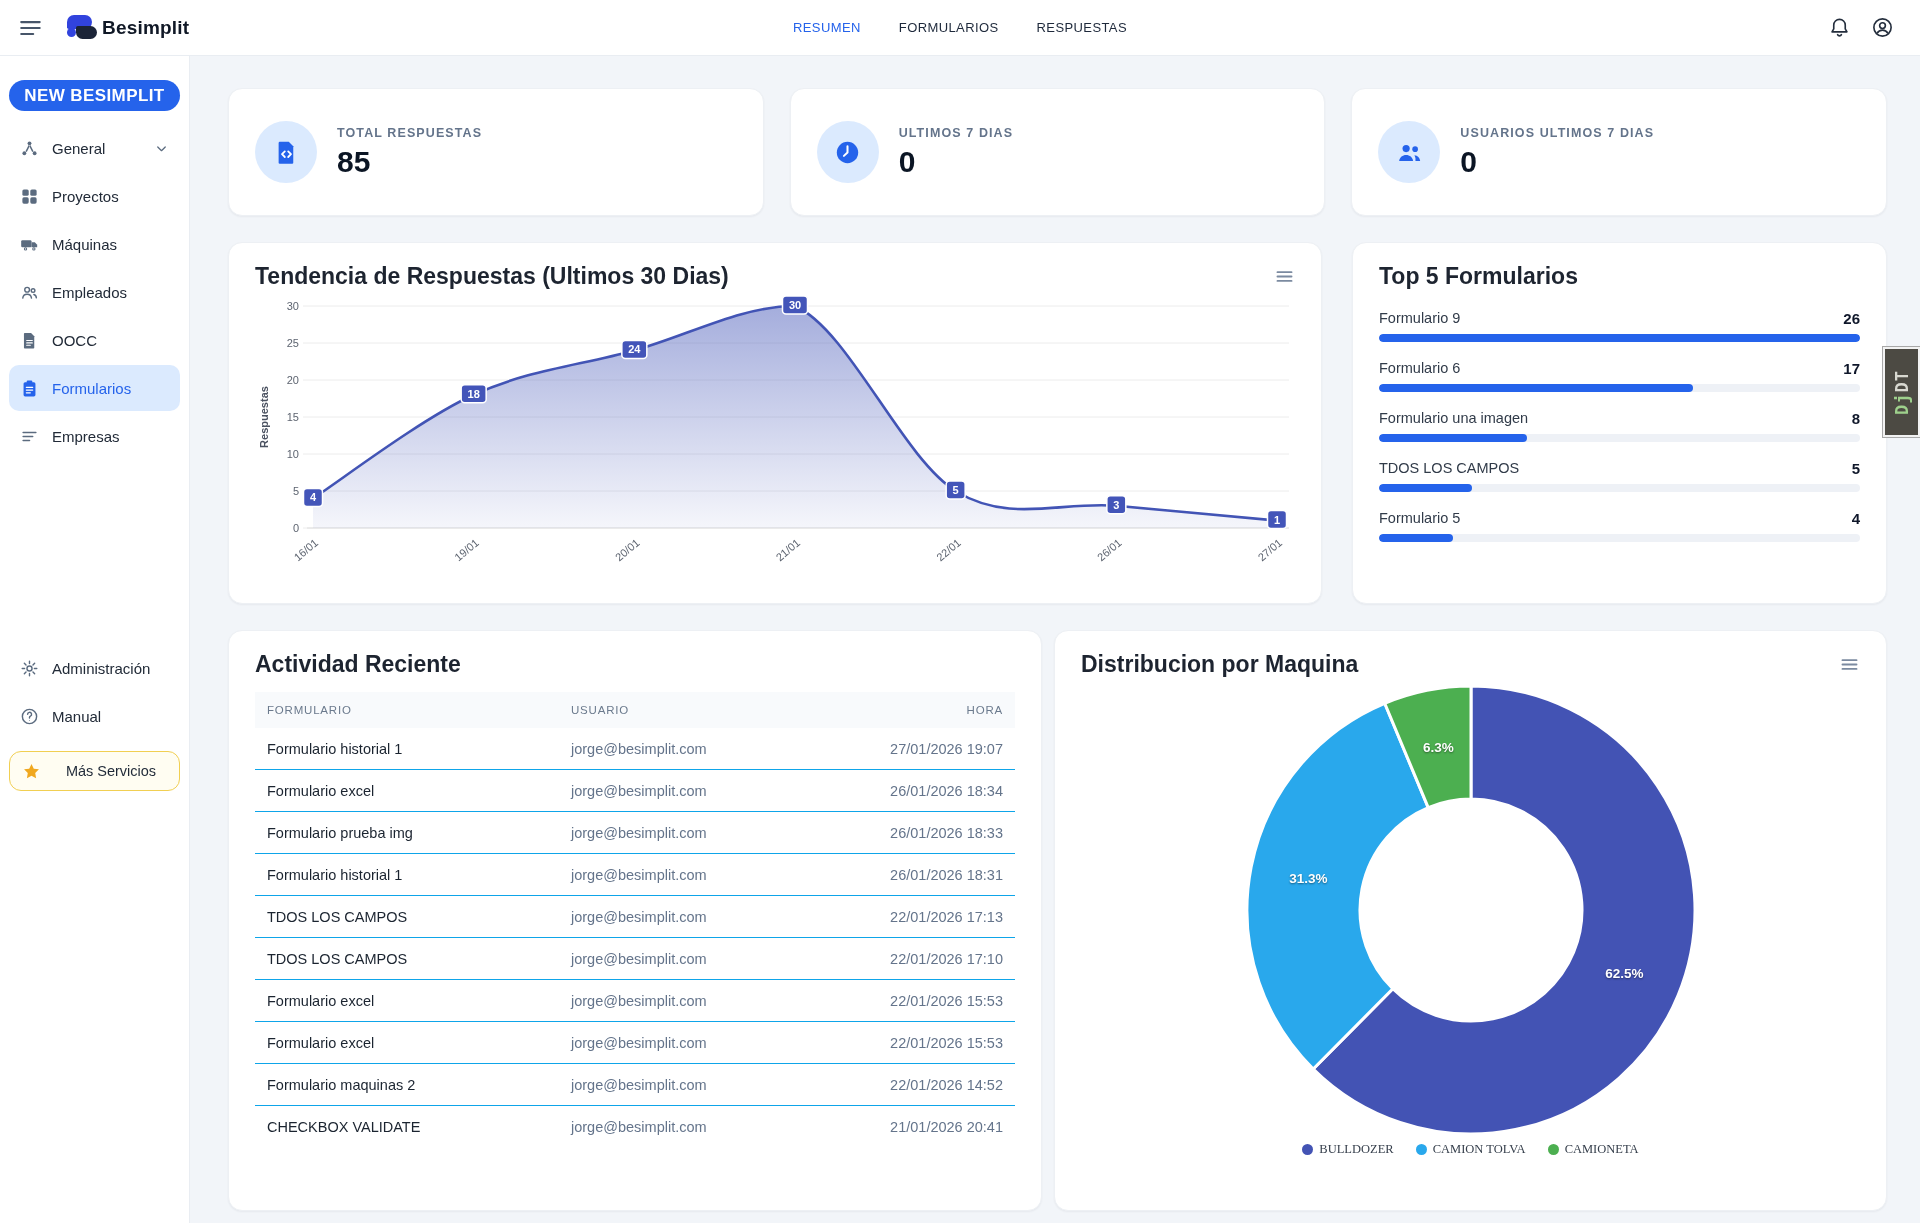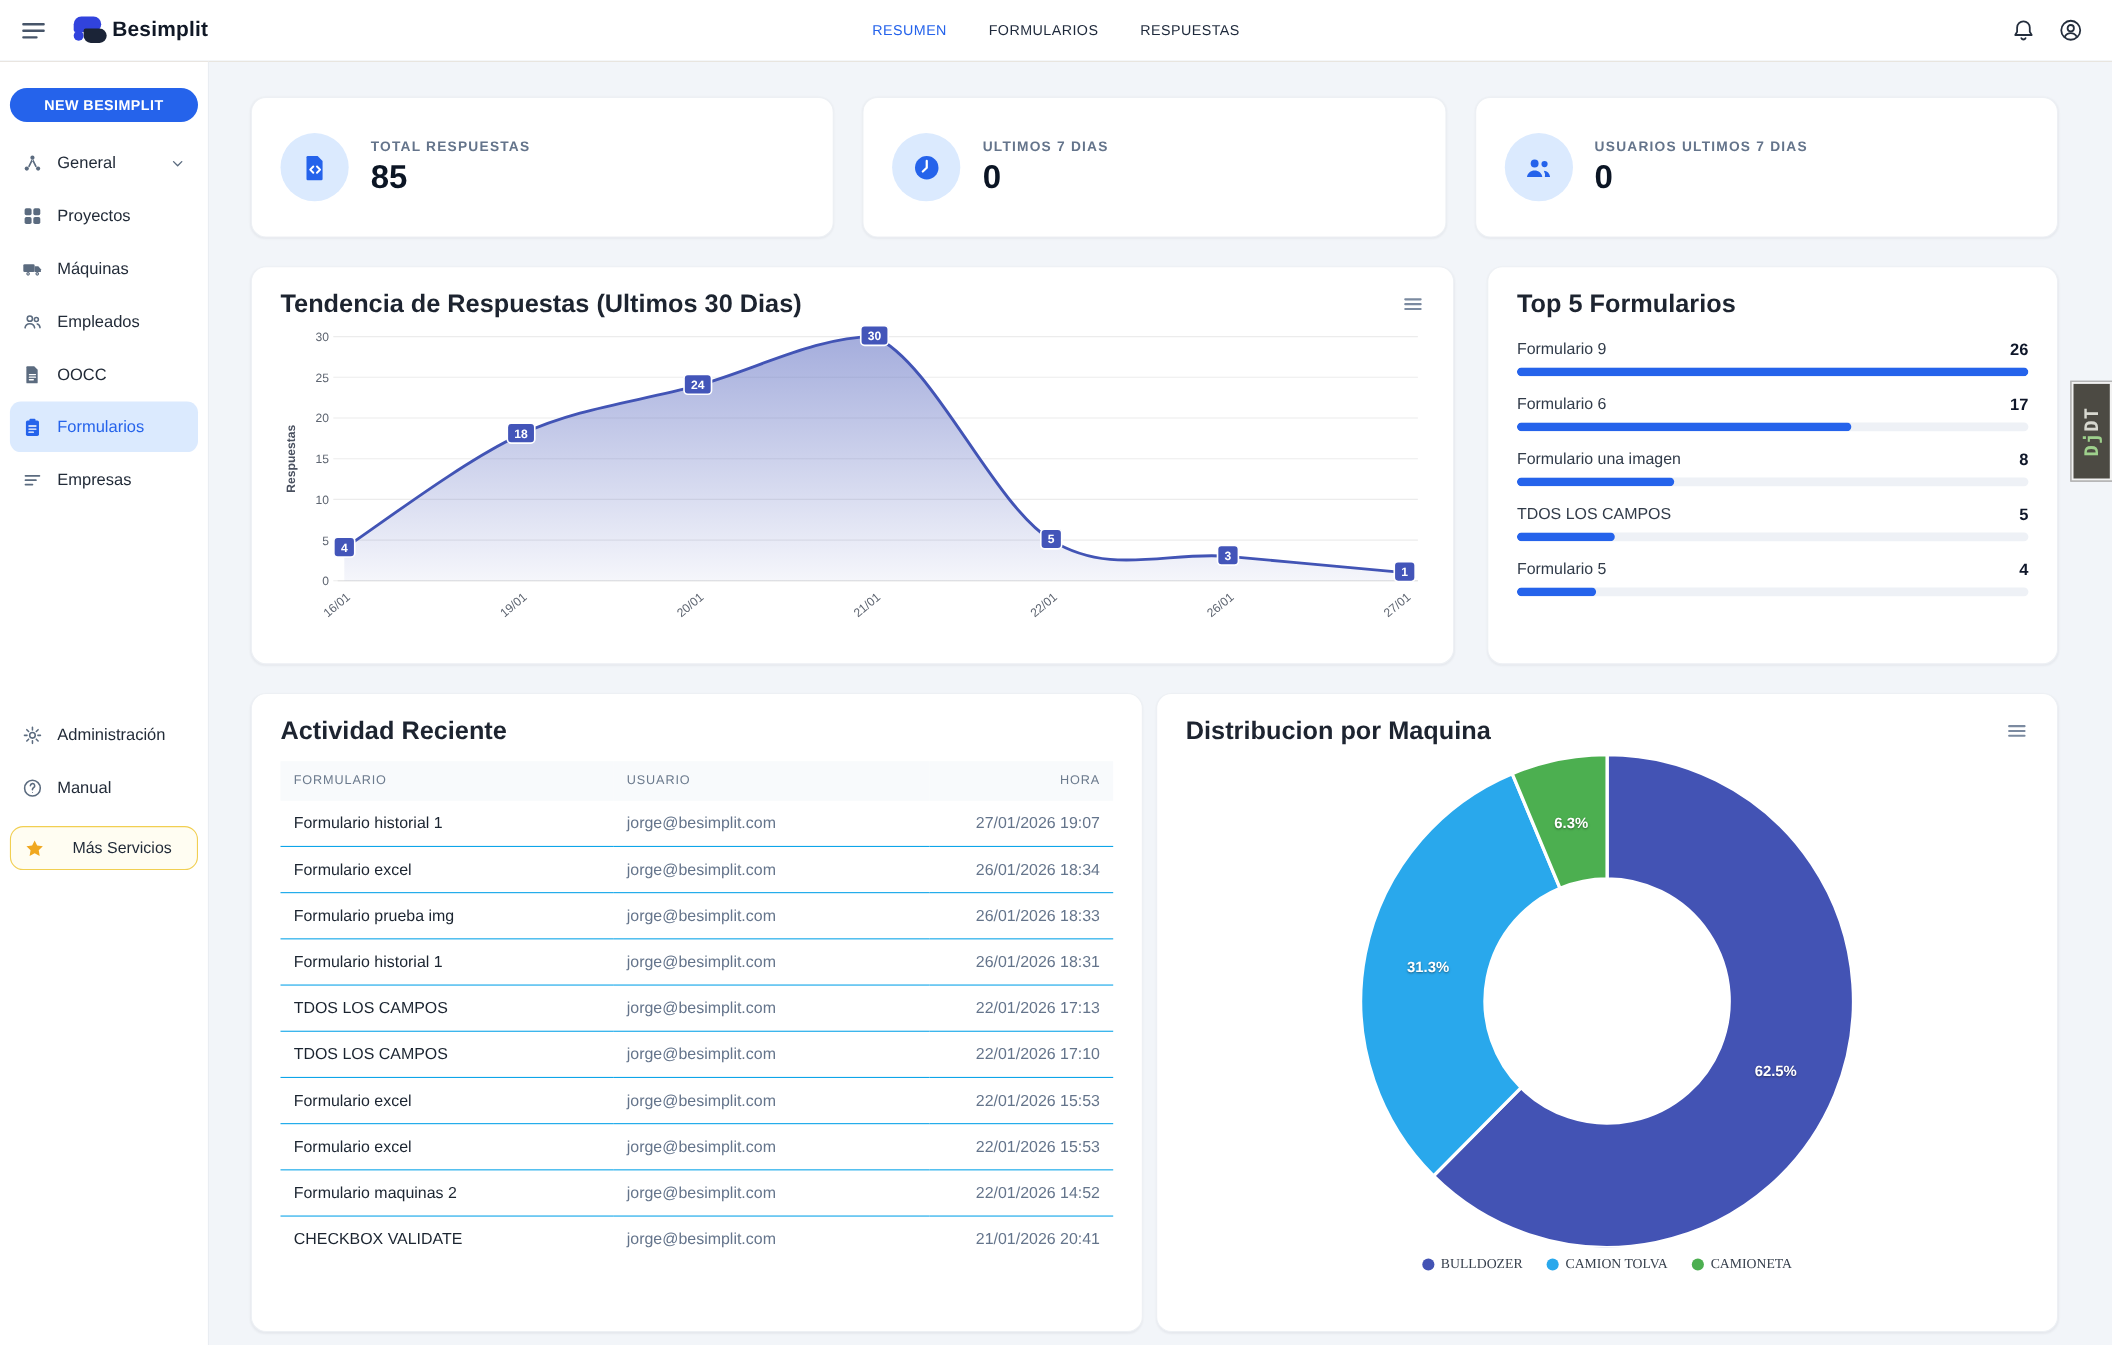"NEW BESIMPLIT" .cta-btn { font-size: 13px -> 17px }
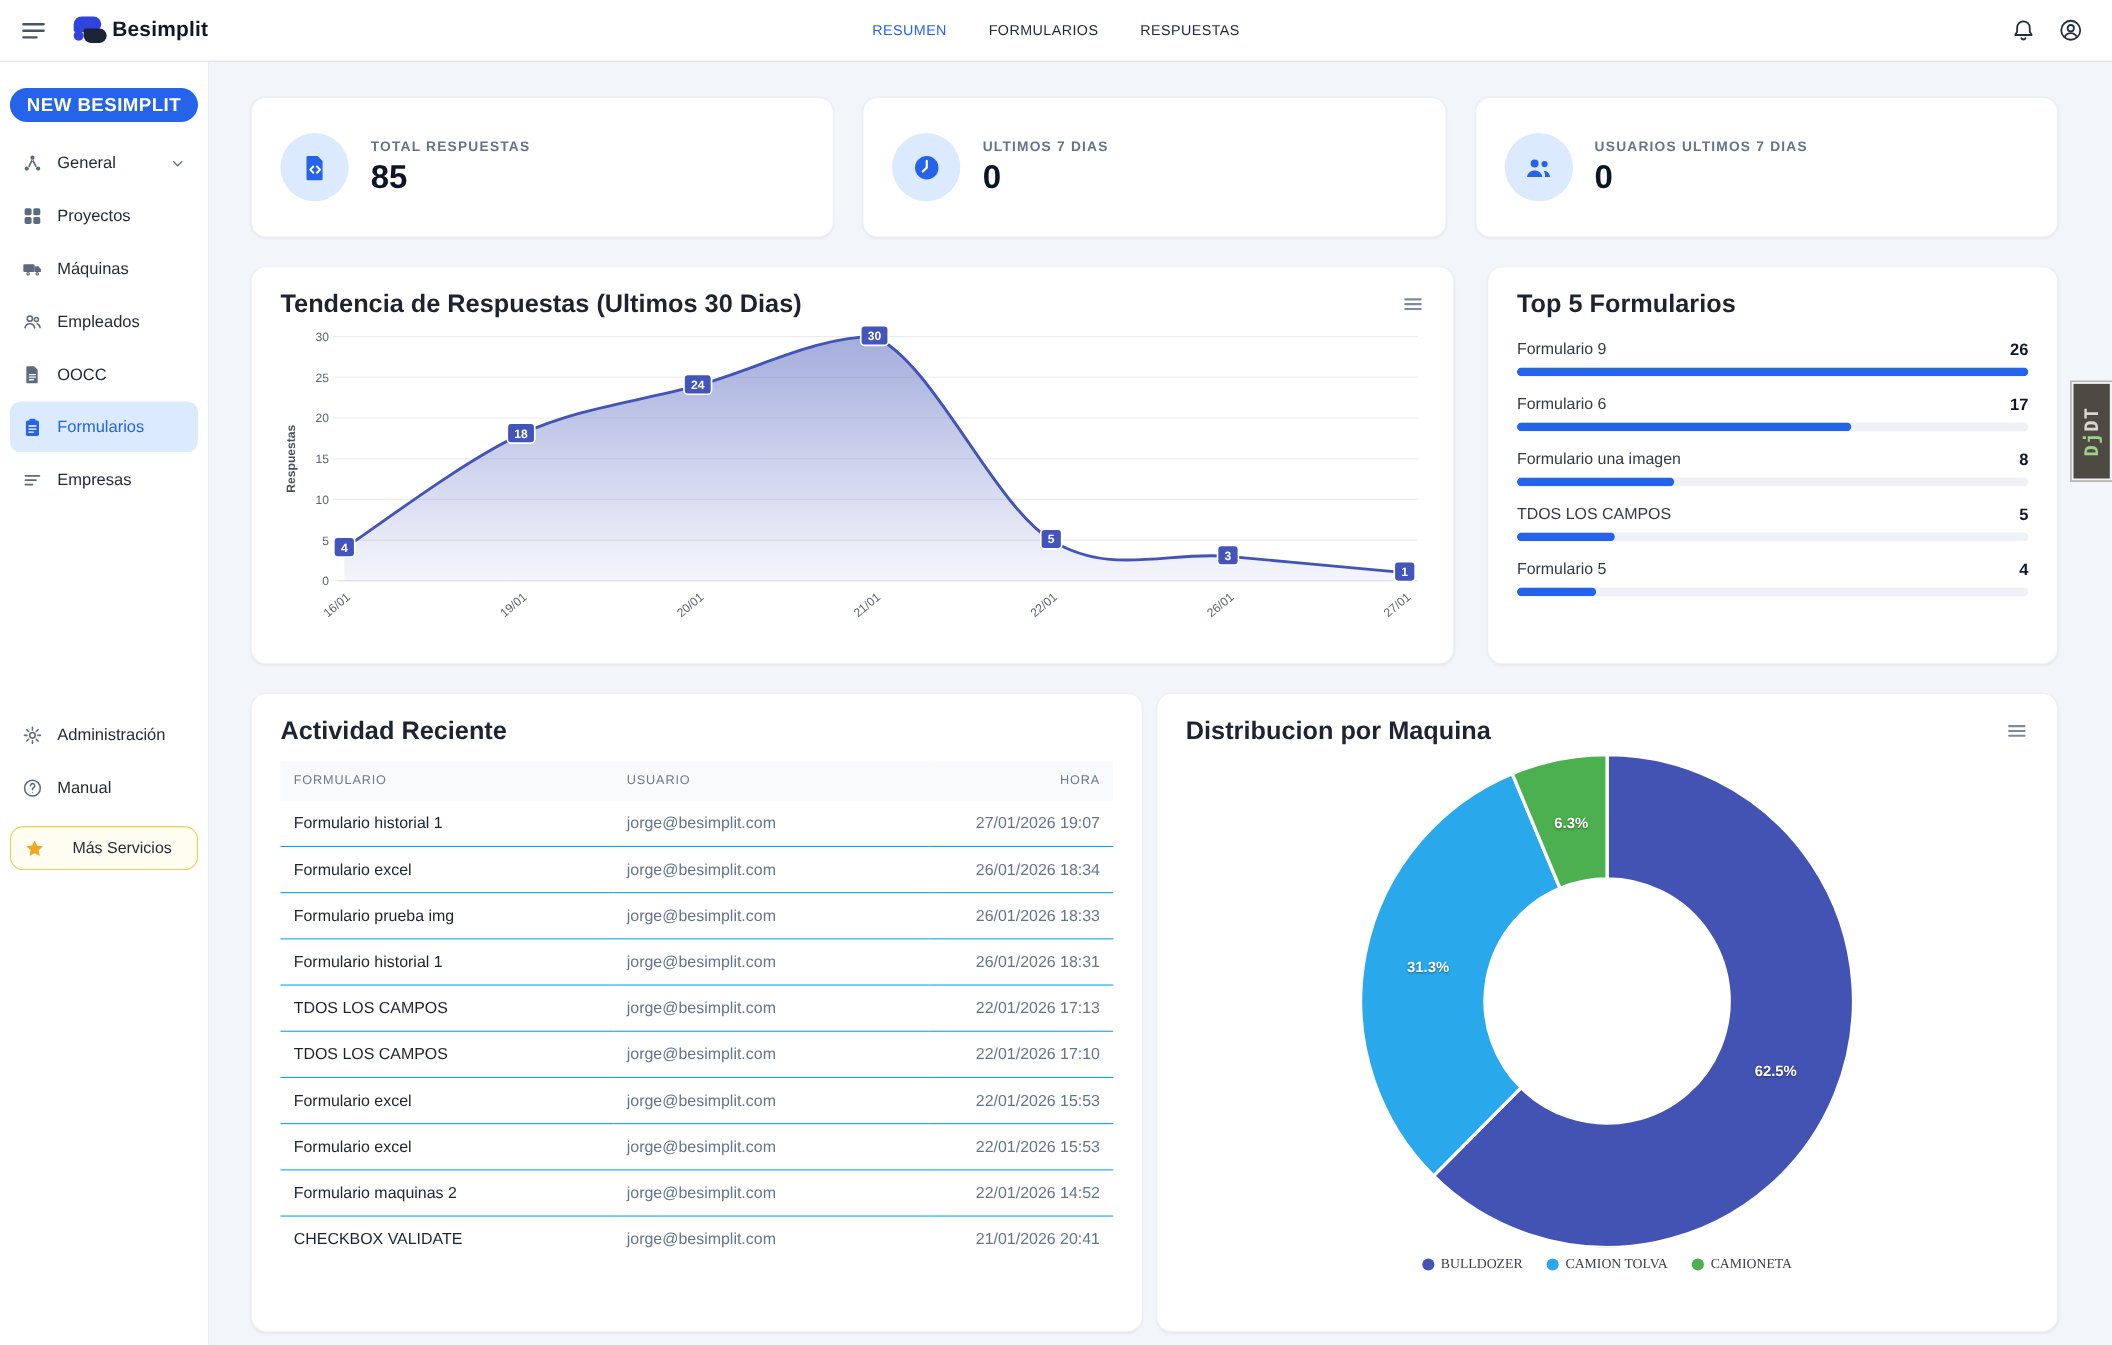"TOTAL RESPUESTAS" .main { padding: 32px 49px 20px 38px -> 32px 33px 20px 38px }
